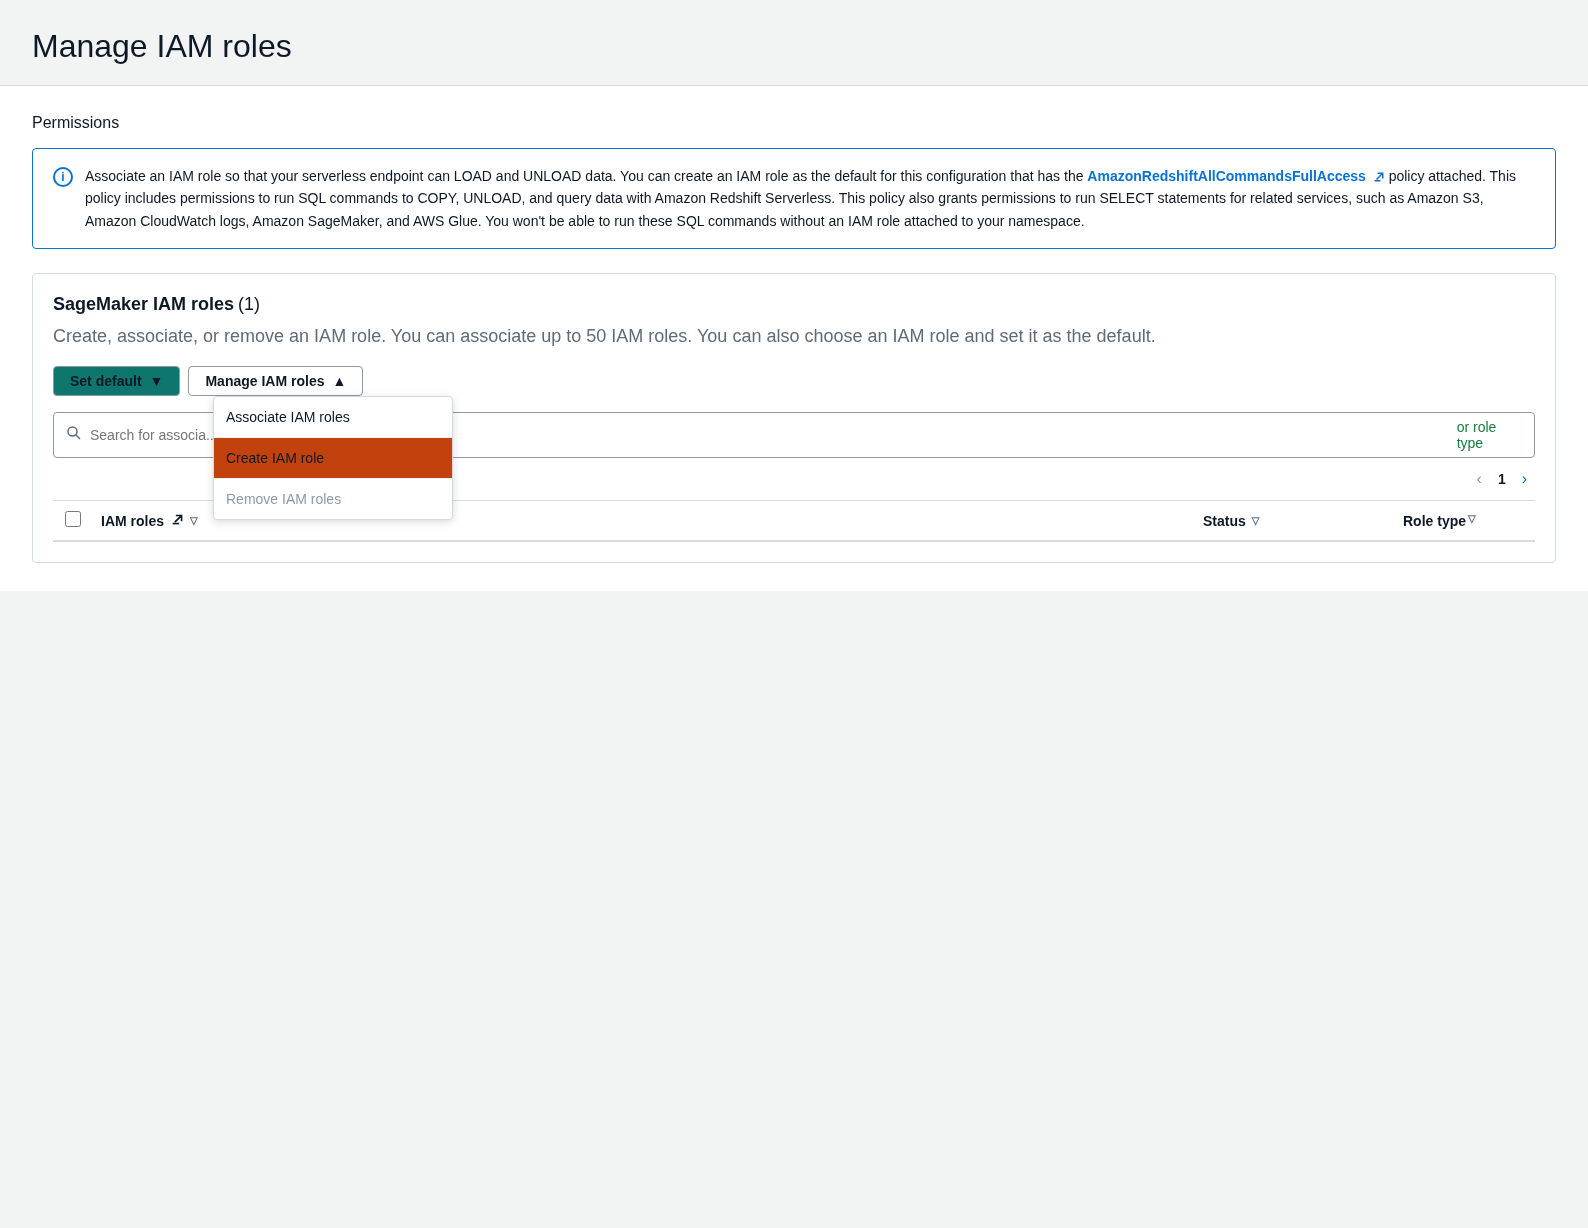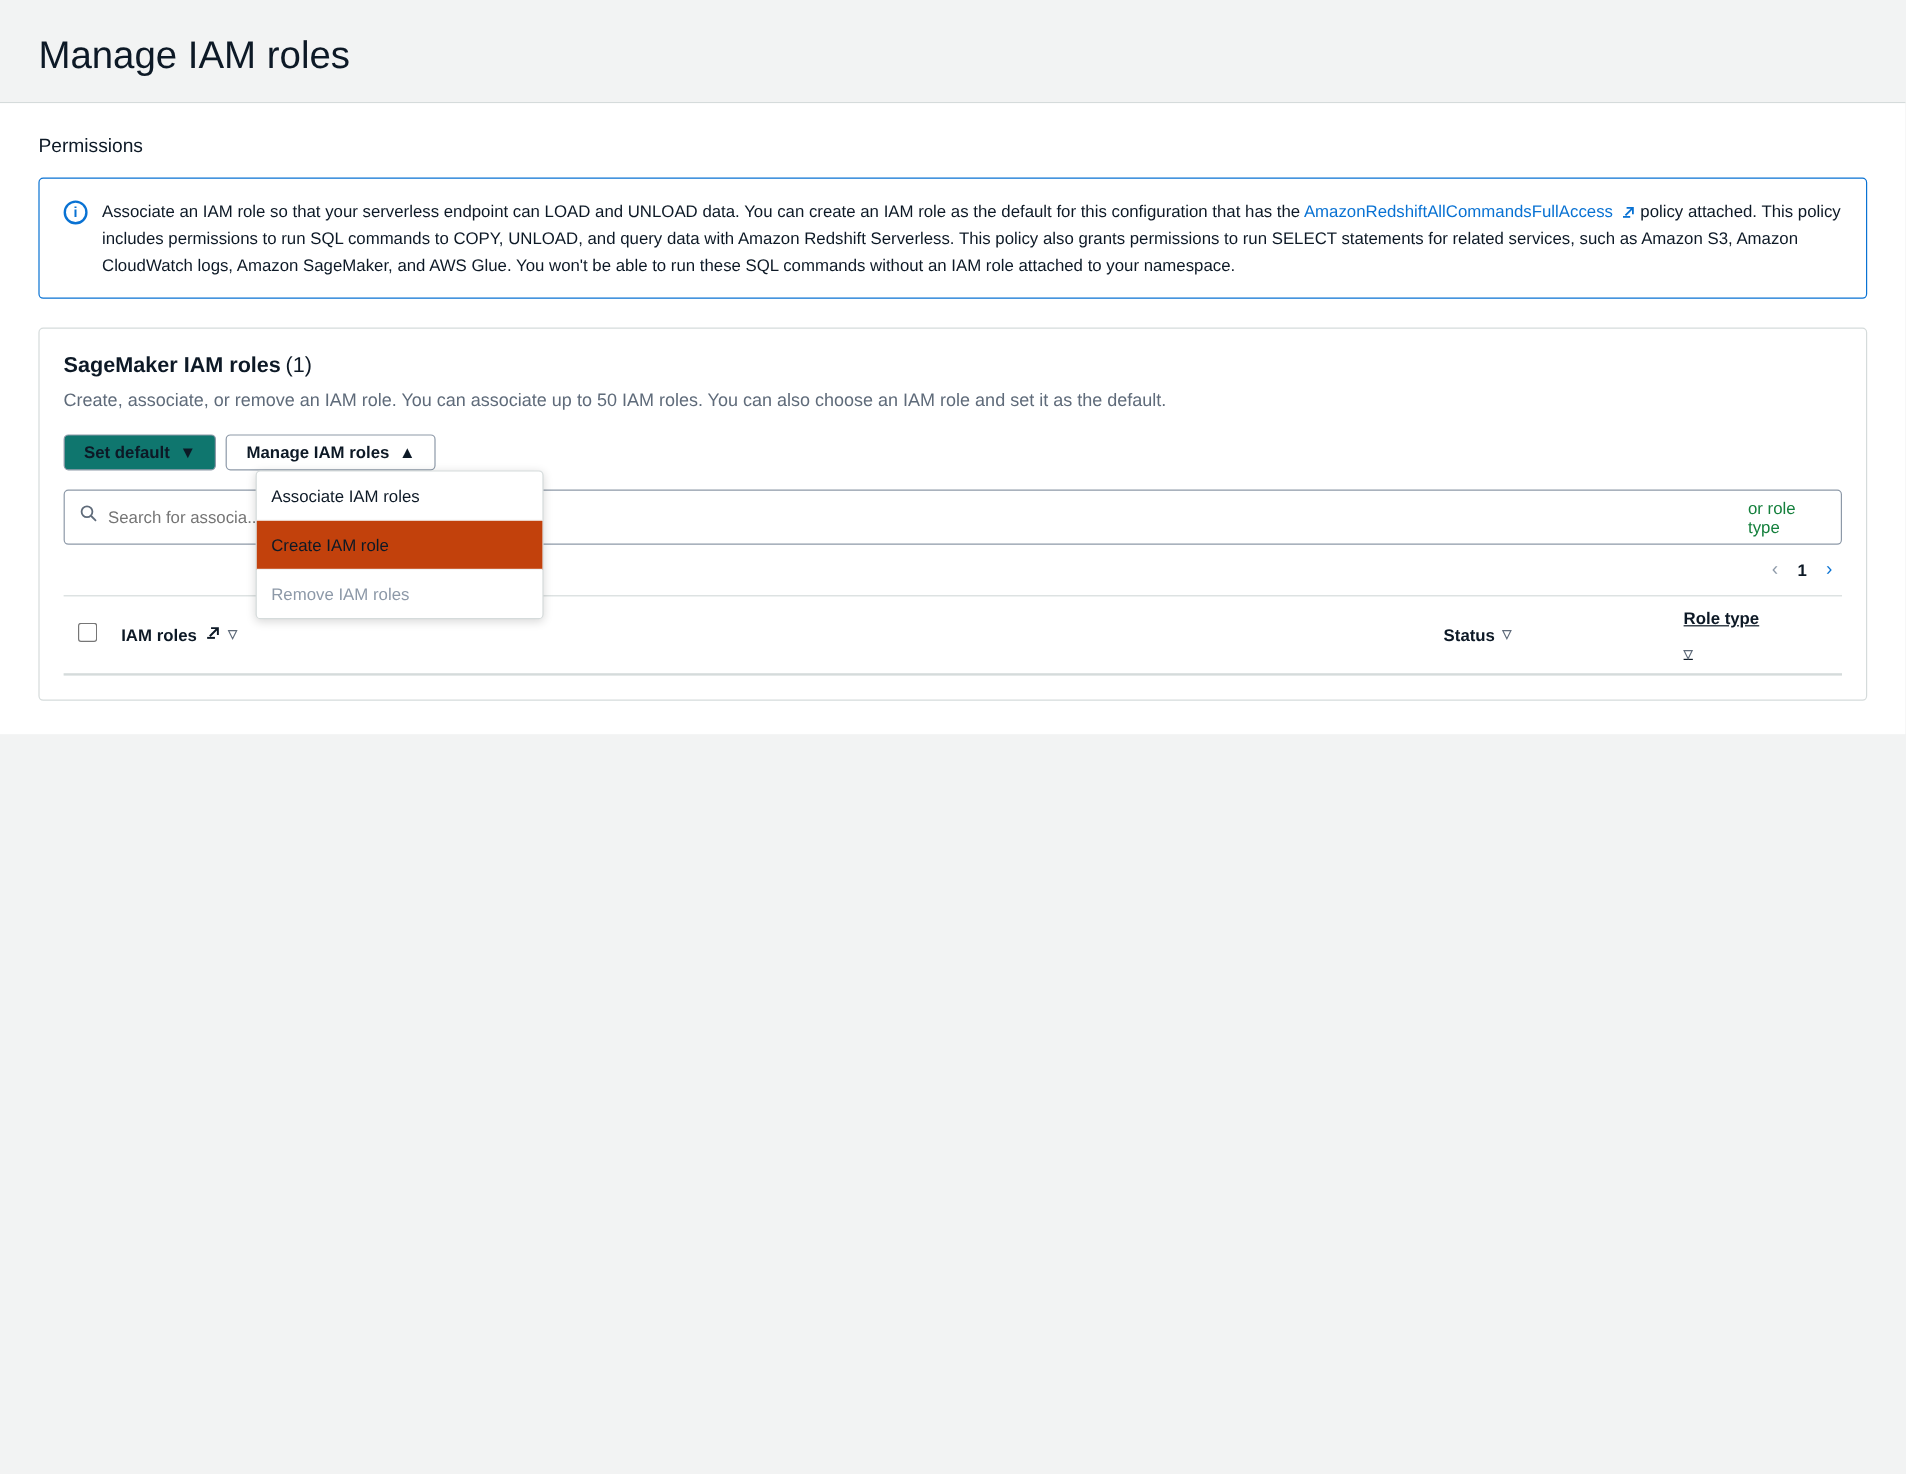"AmazonRedshiftAllCommandsFullAccess" .info-link { font-weight: 400 -> 700 }
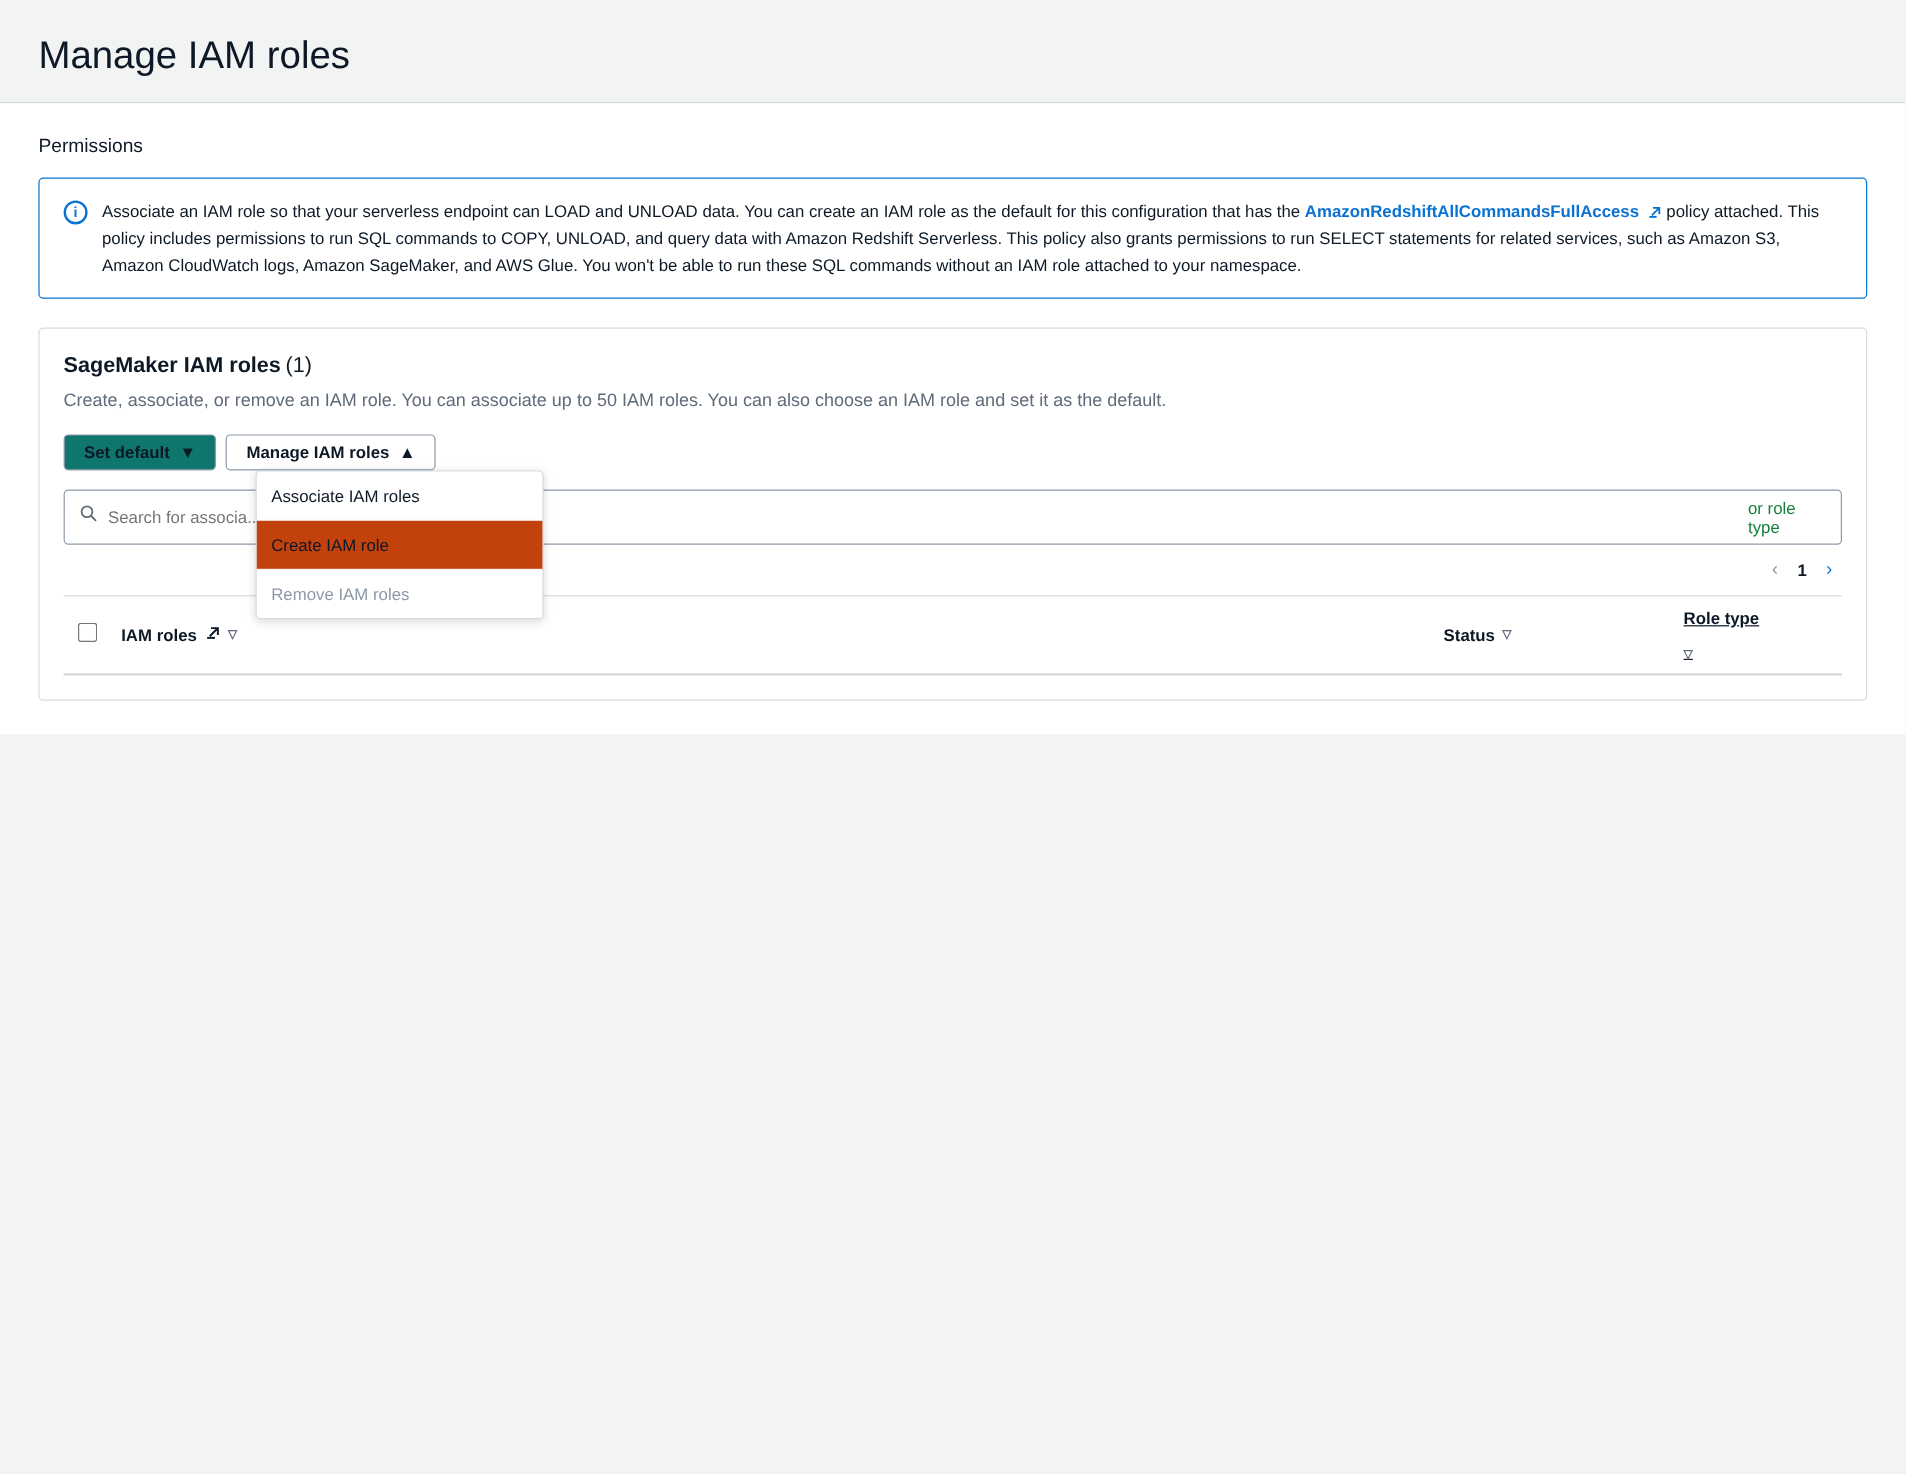"Create, associate, or remove an" .associated-desc { font-size: 15px -> 18px }
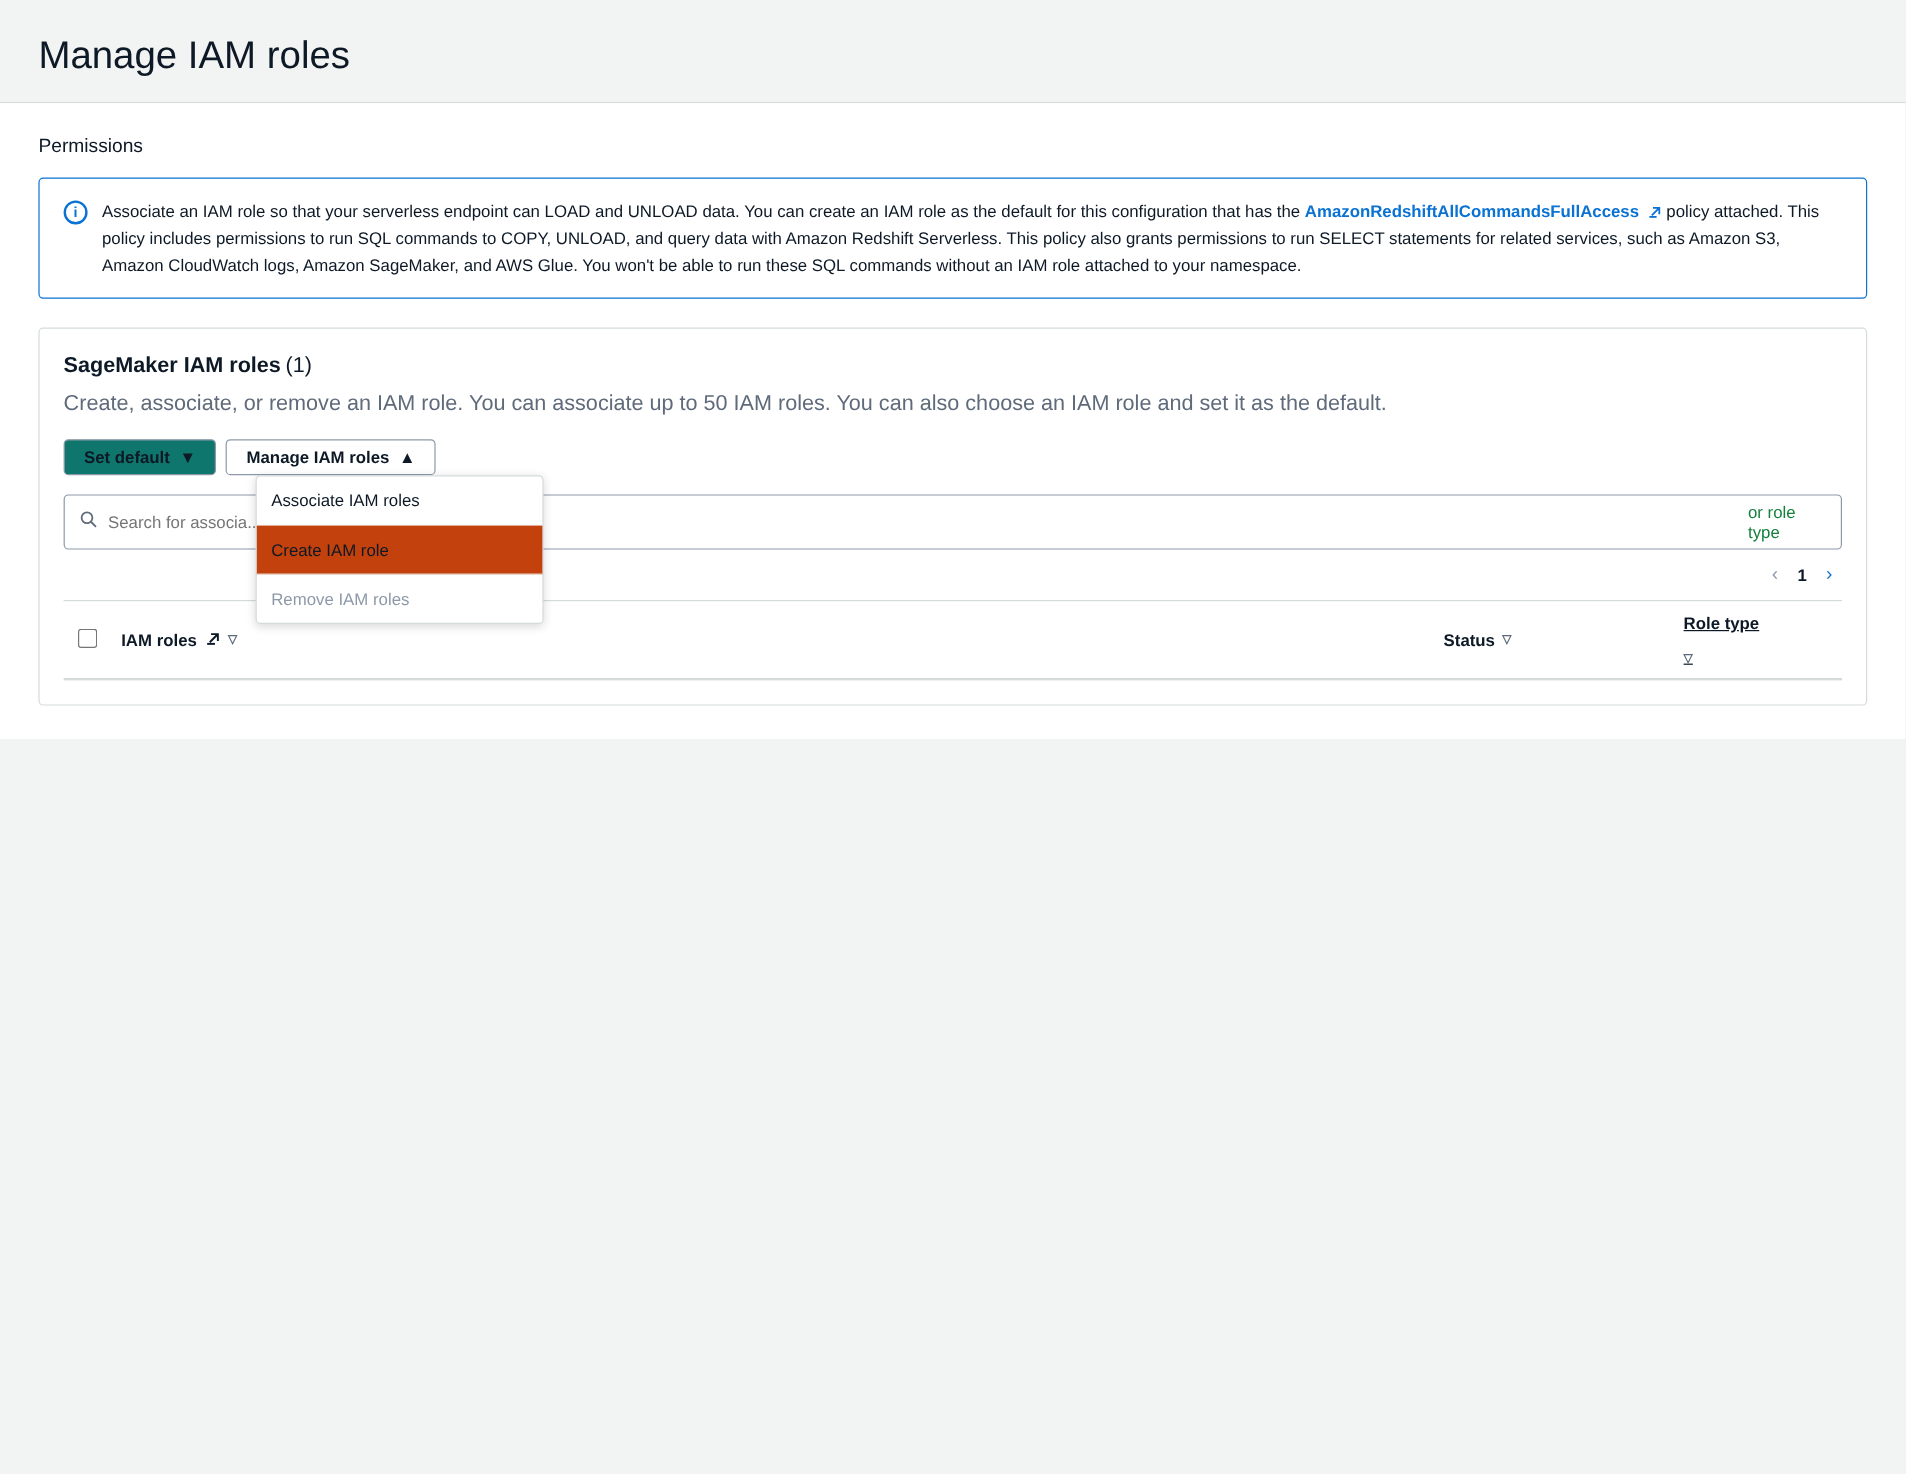"Role type" .th-role-type { flex-direction: column -> row; gap: 16px -> 2px; text-decoration: underline -> none }
